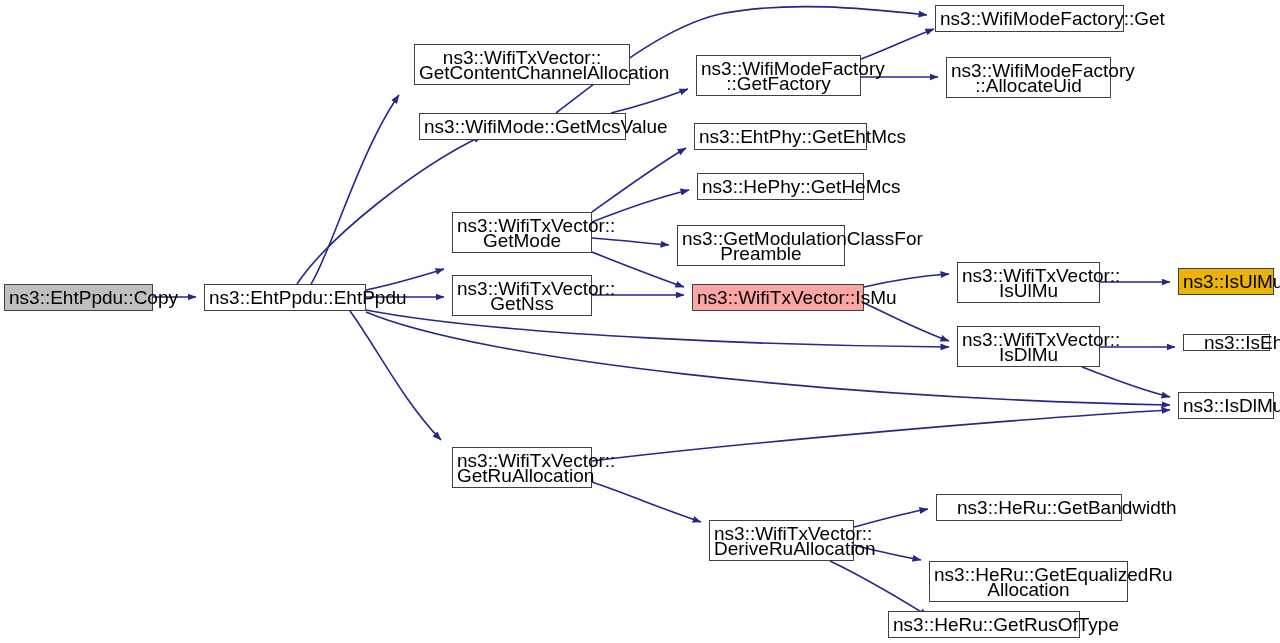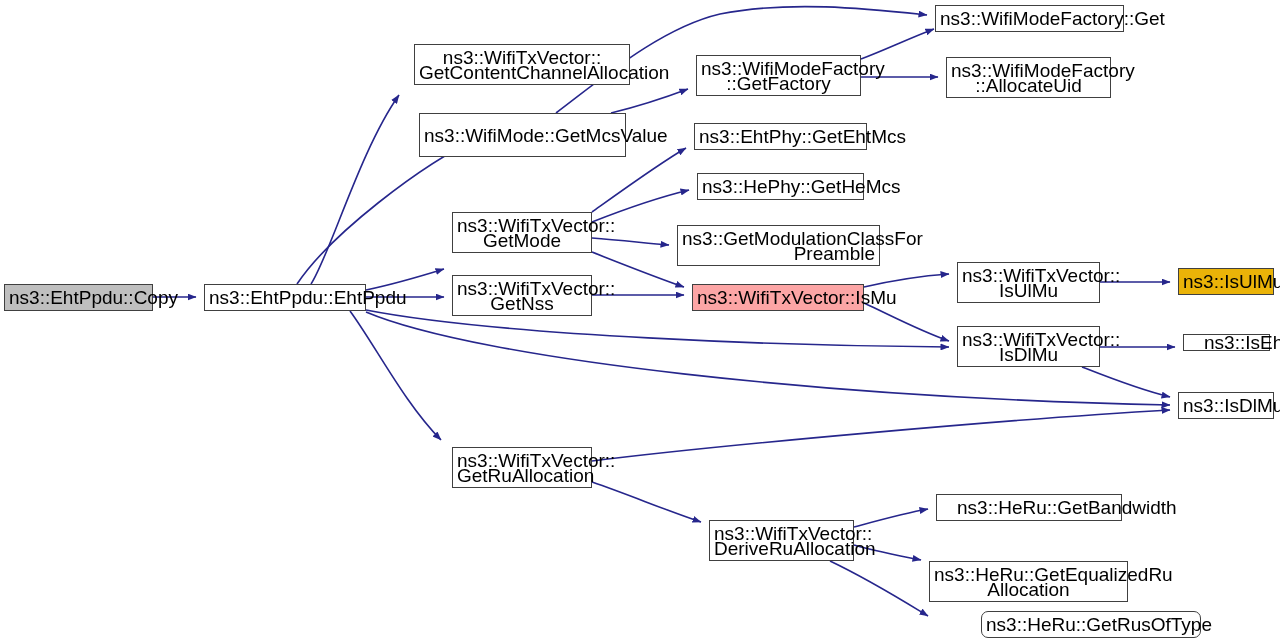"ns3::WifiMode::GetMcsValue" div.node { height: 44px -> 27px }
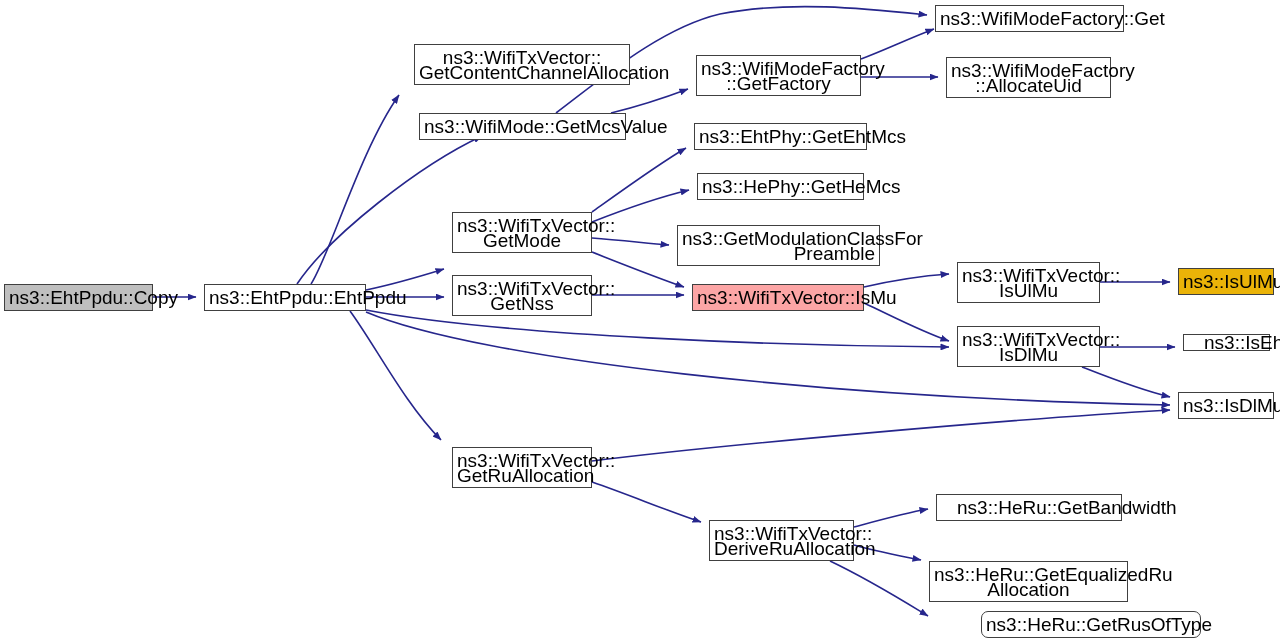"ns3::GetModulationClassFor" div.node { text-align: right -> none; width: 203px -> 168px }
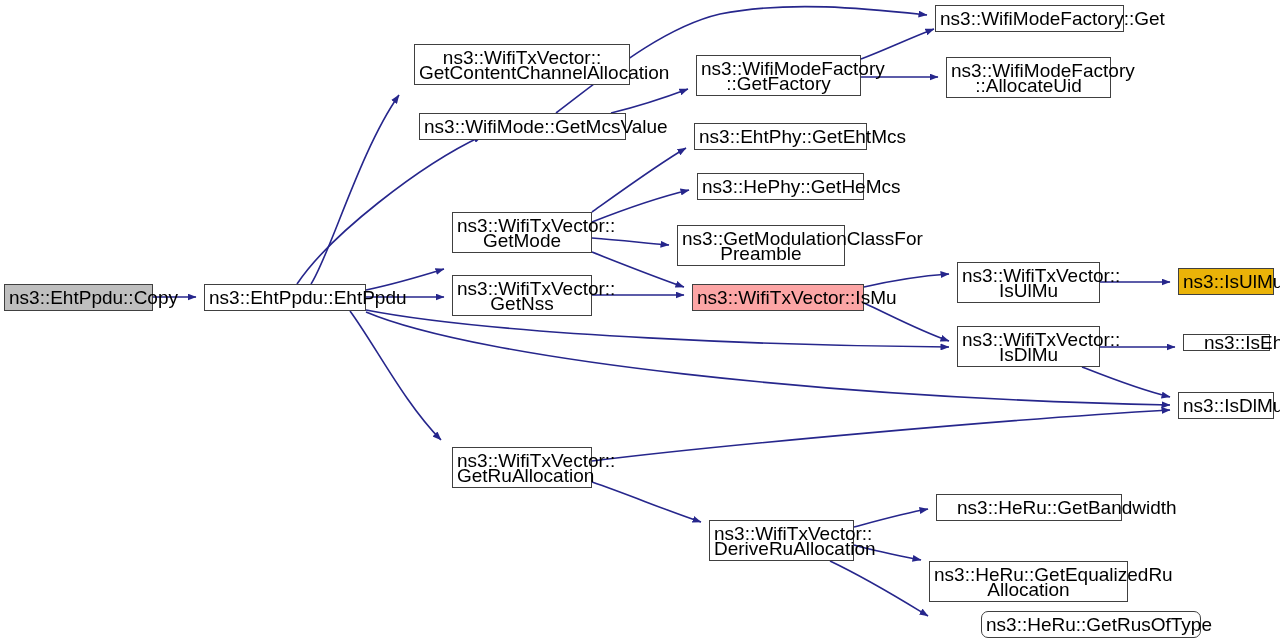"ns3::HeRu::GetRusOfType" div.node { border-radius: 7px -> none; left: 981px -> 888px; width: 220px -> 192px }
